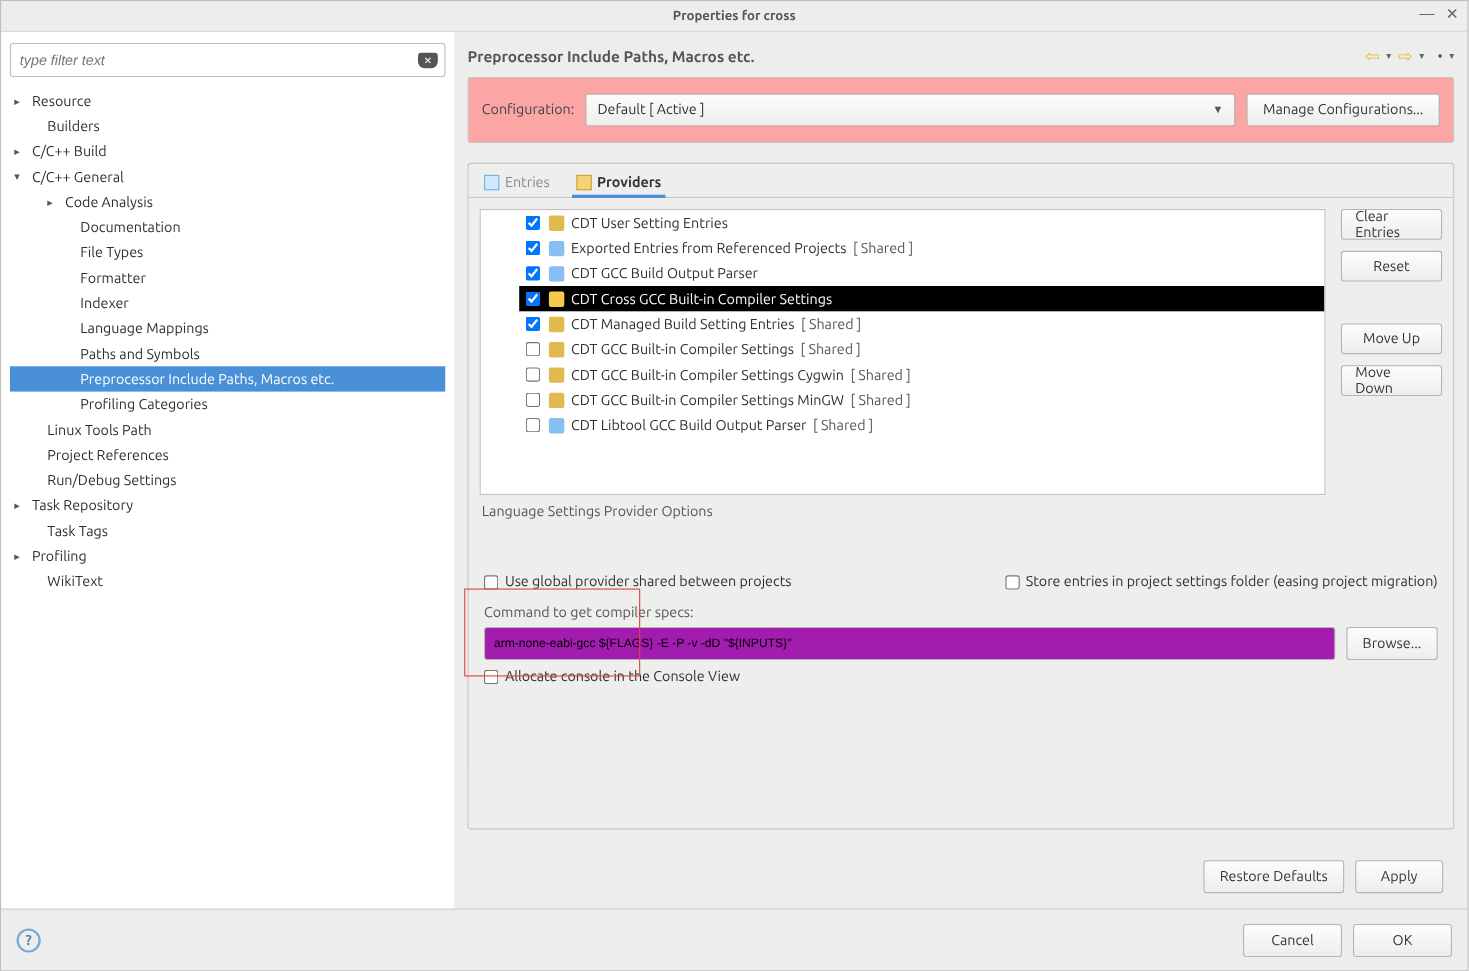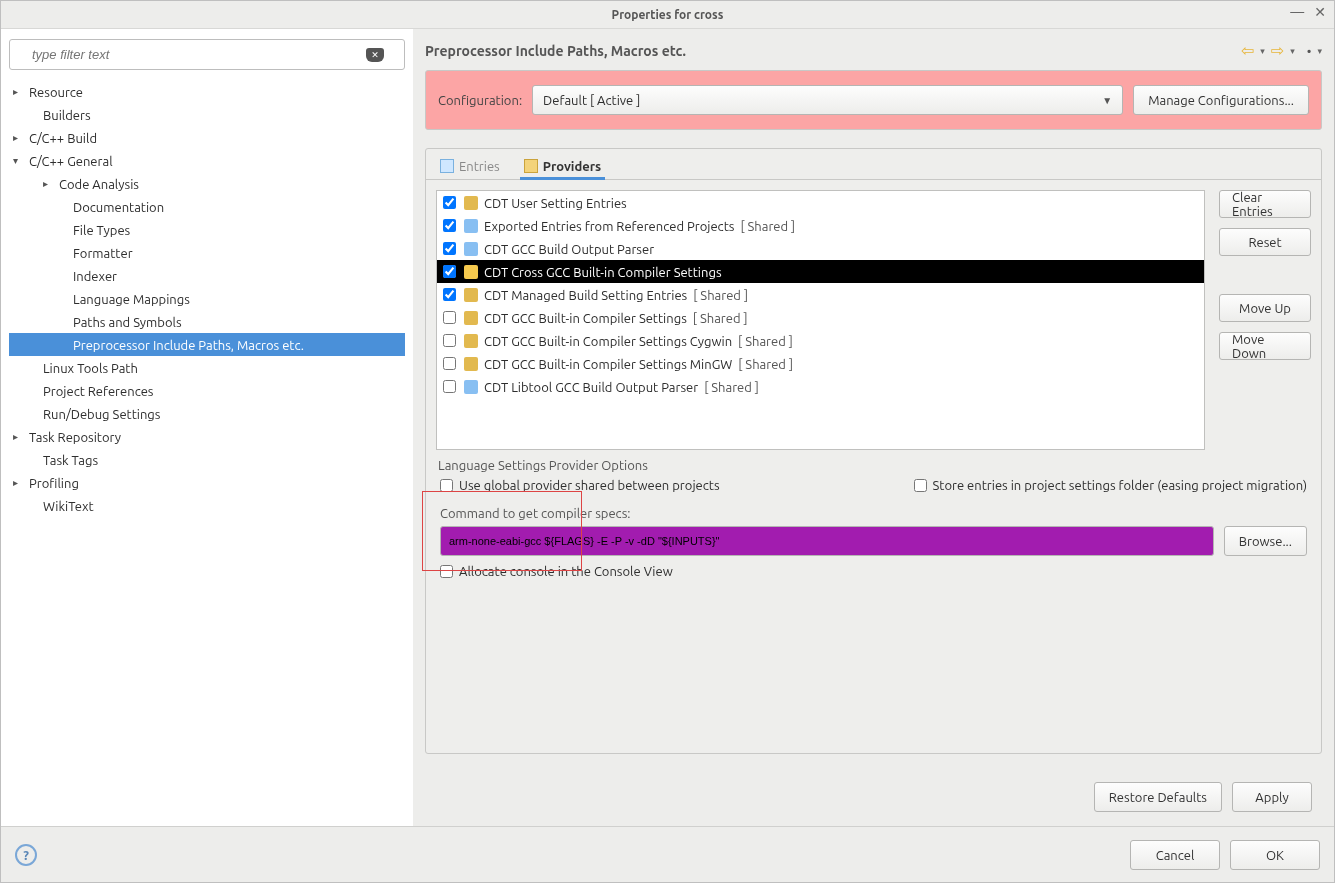"type filter text" .filterwrap { padding: 3px 20px -> 3px 6px }
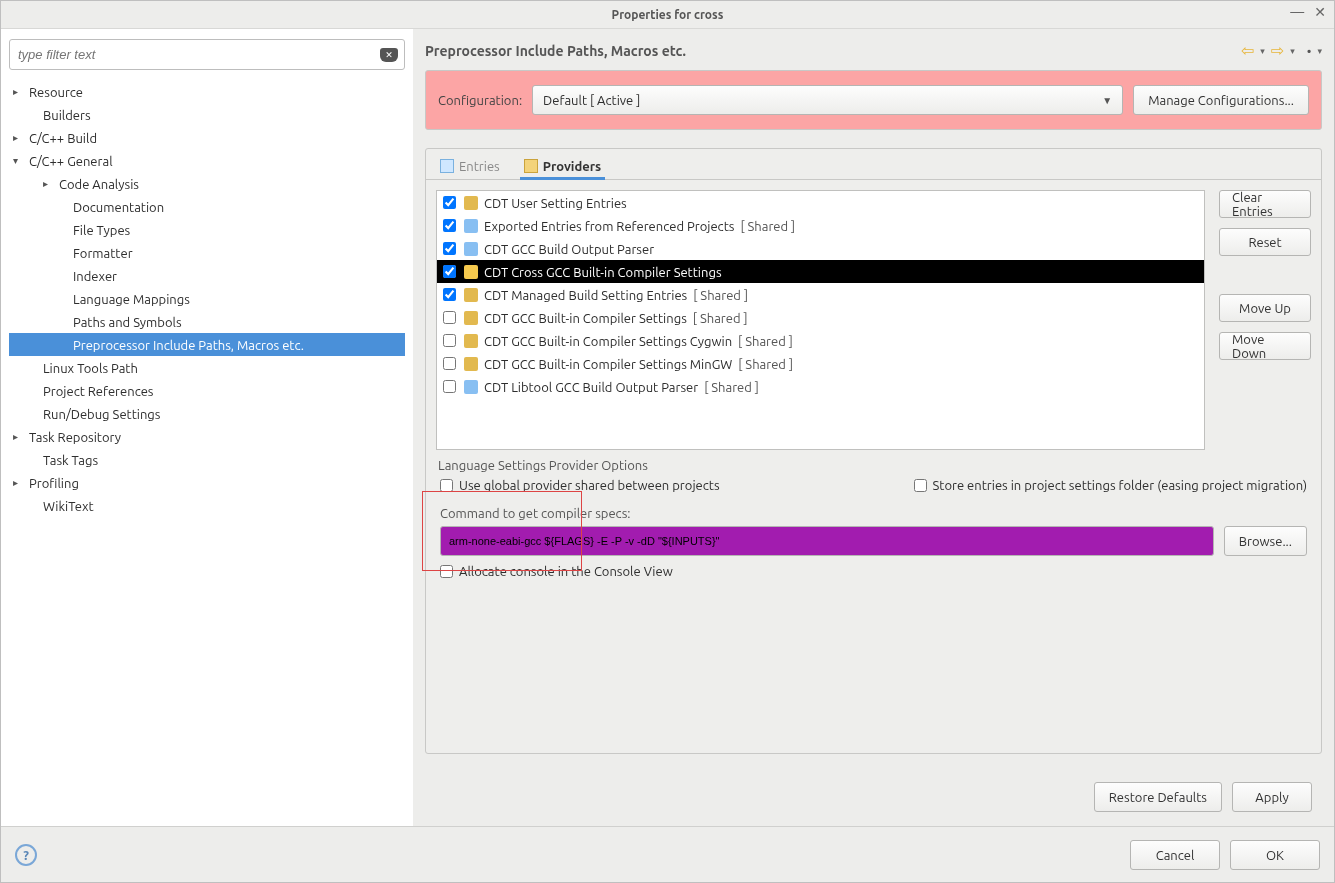"CDT User Setting Entries" .provrow { margin-left: none -> 35px }
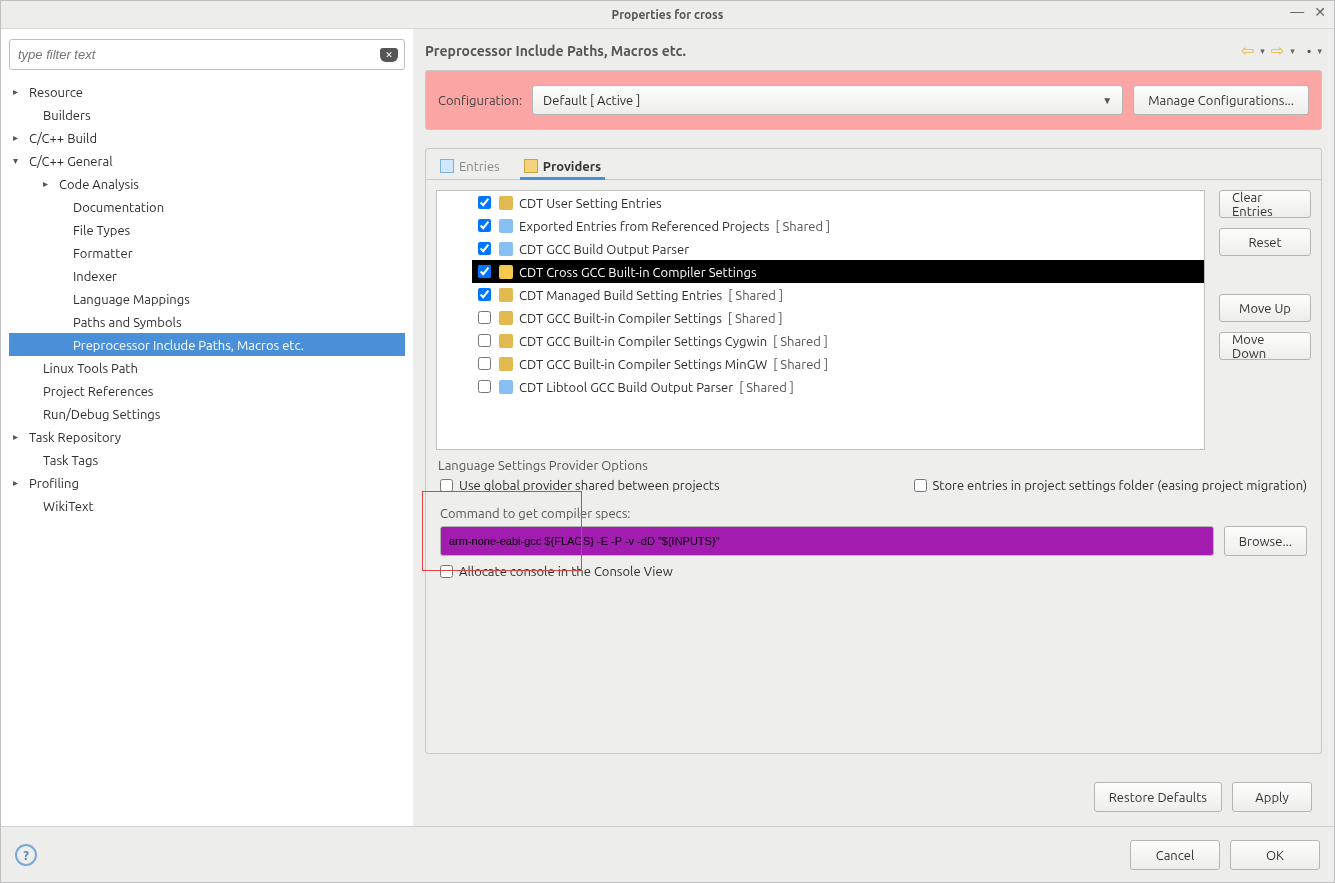"Profiling Categories" div.tree-item { html: none -> <div> <span></span> <span>Profiling Categories</span> </div> }
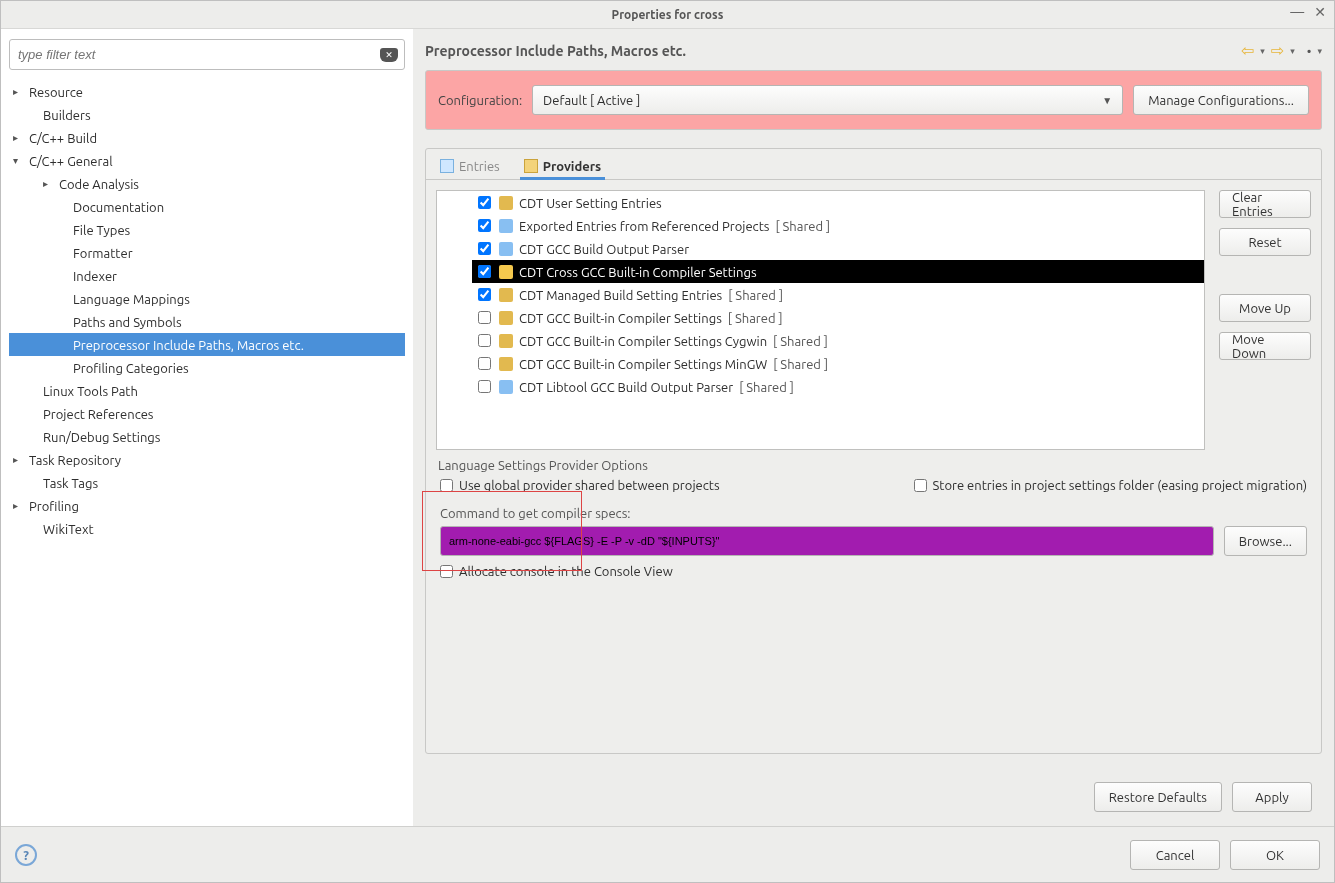"Use global provider shared between" .optrow { margin-top: none -> 44px }
